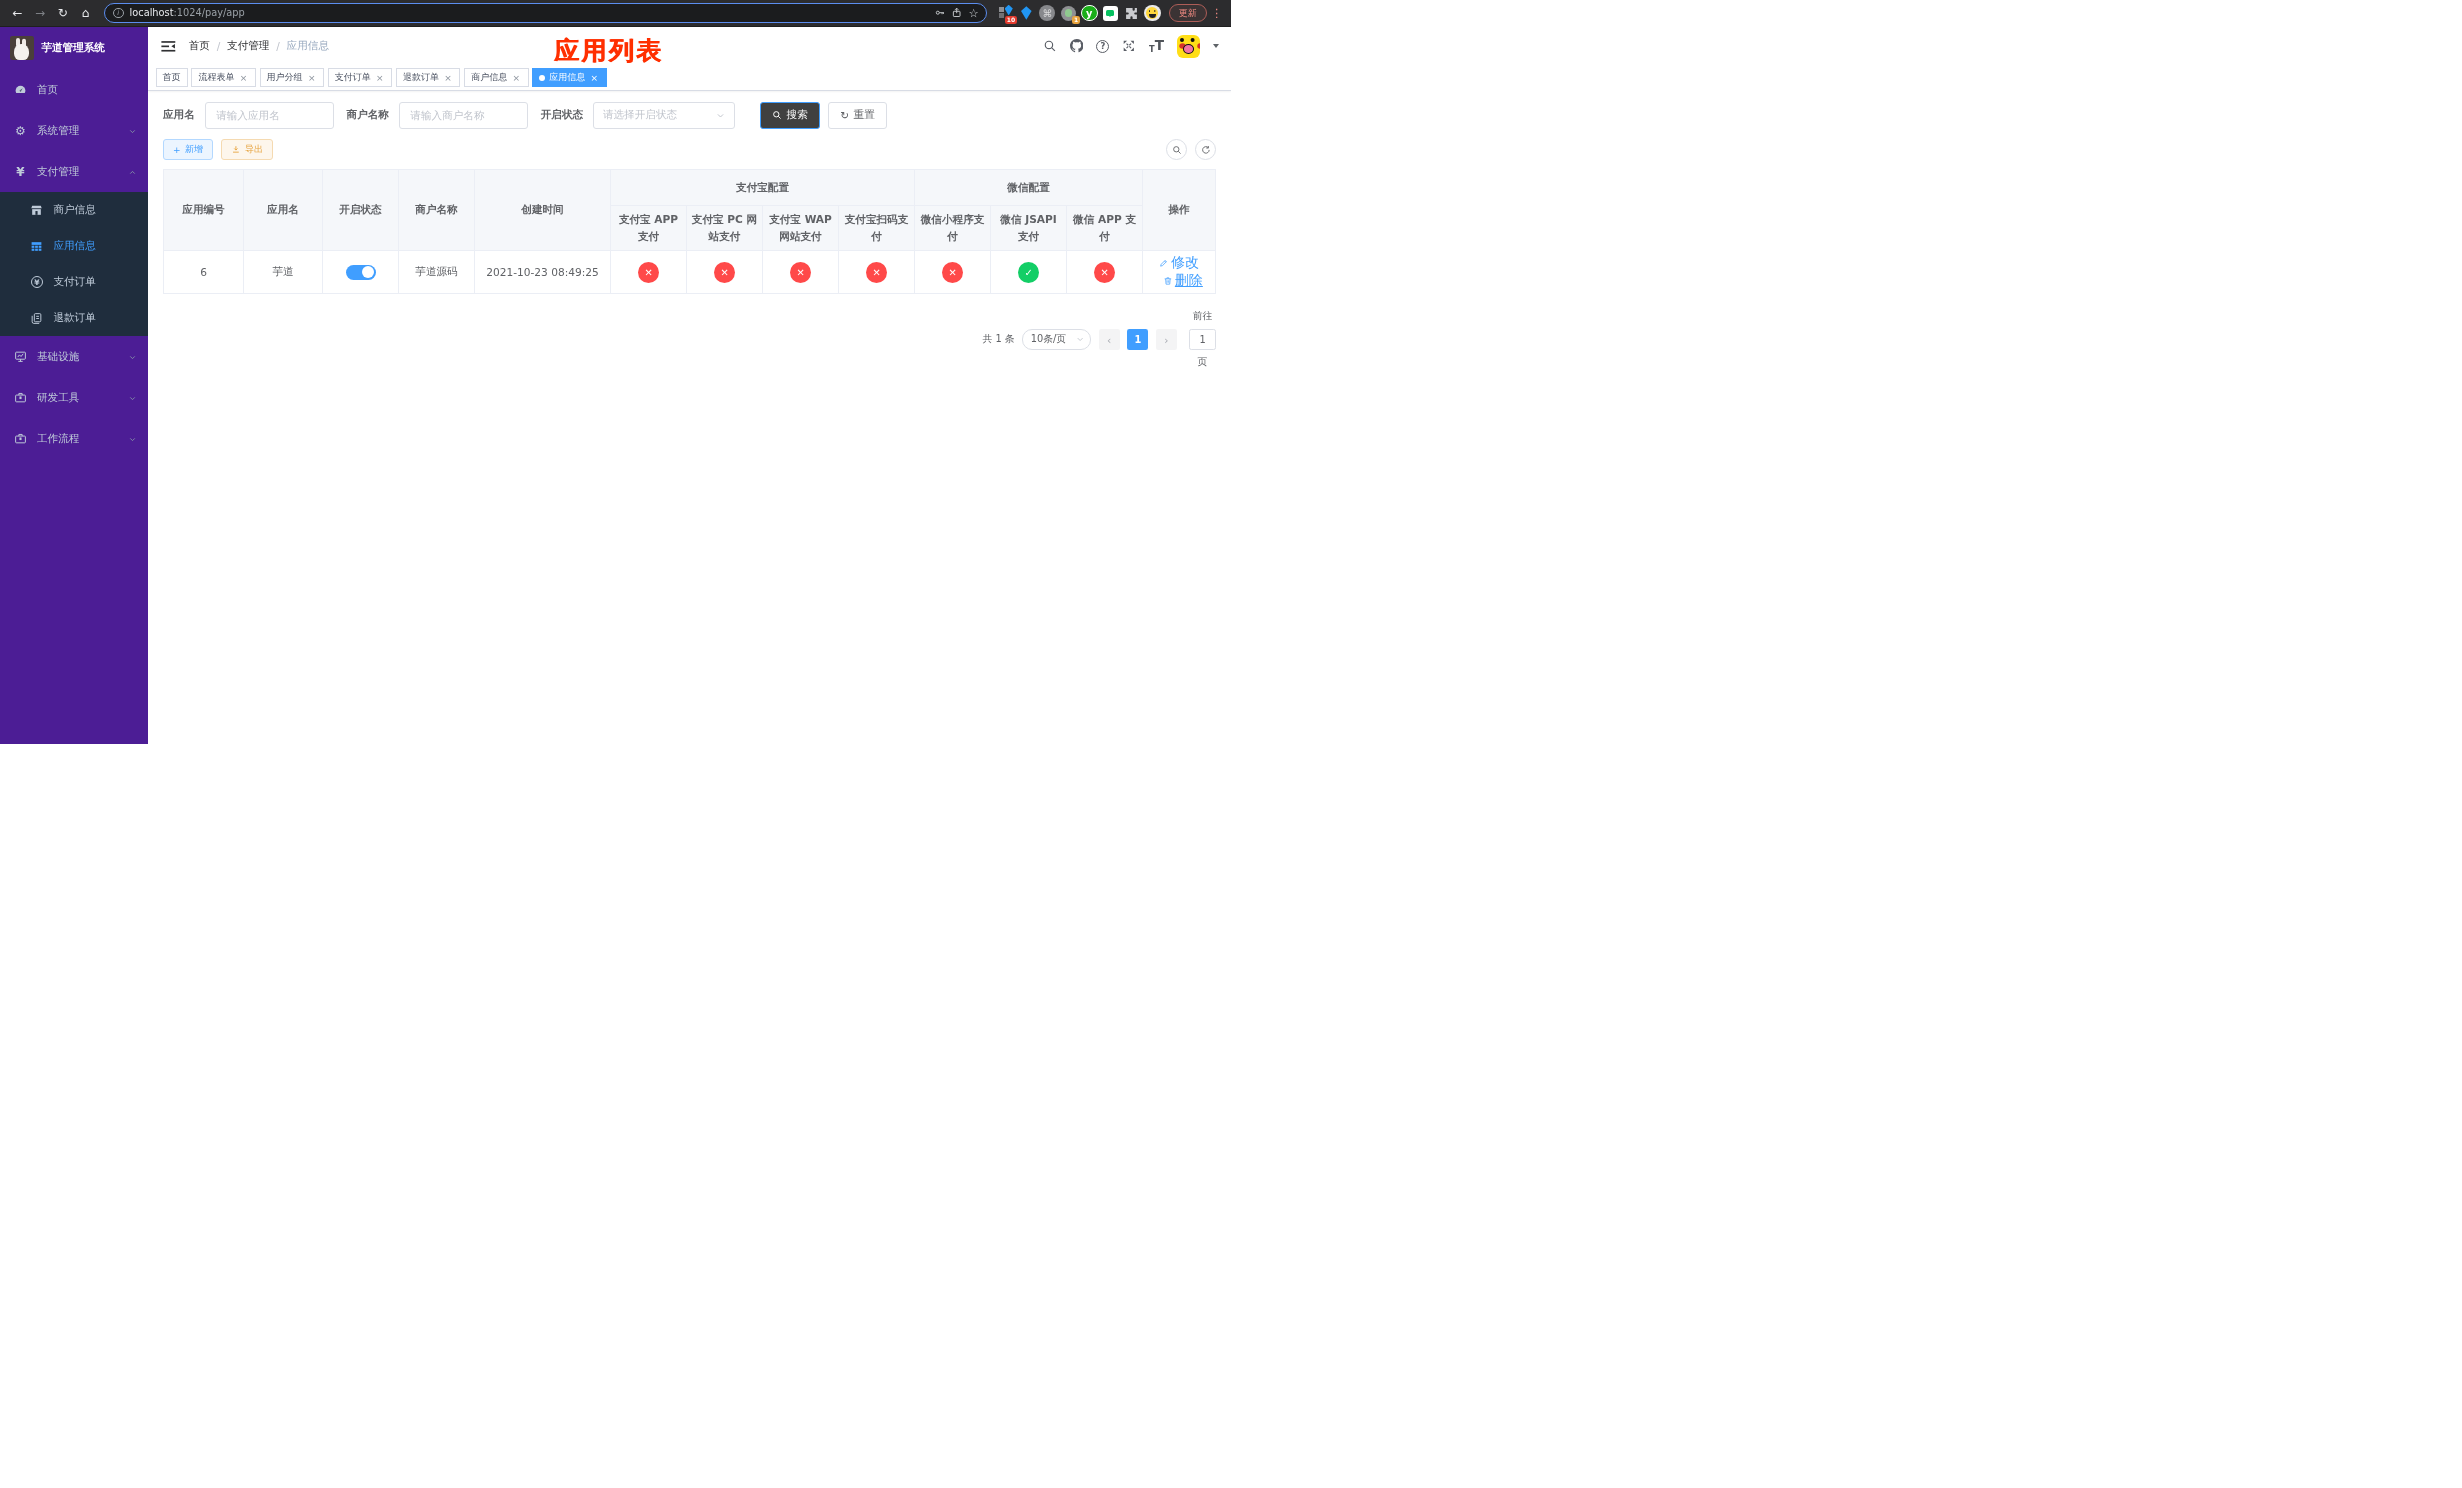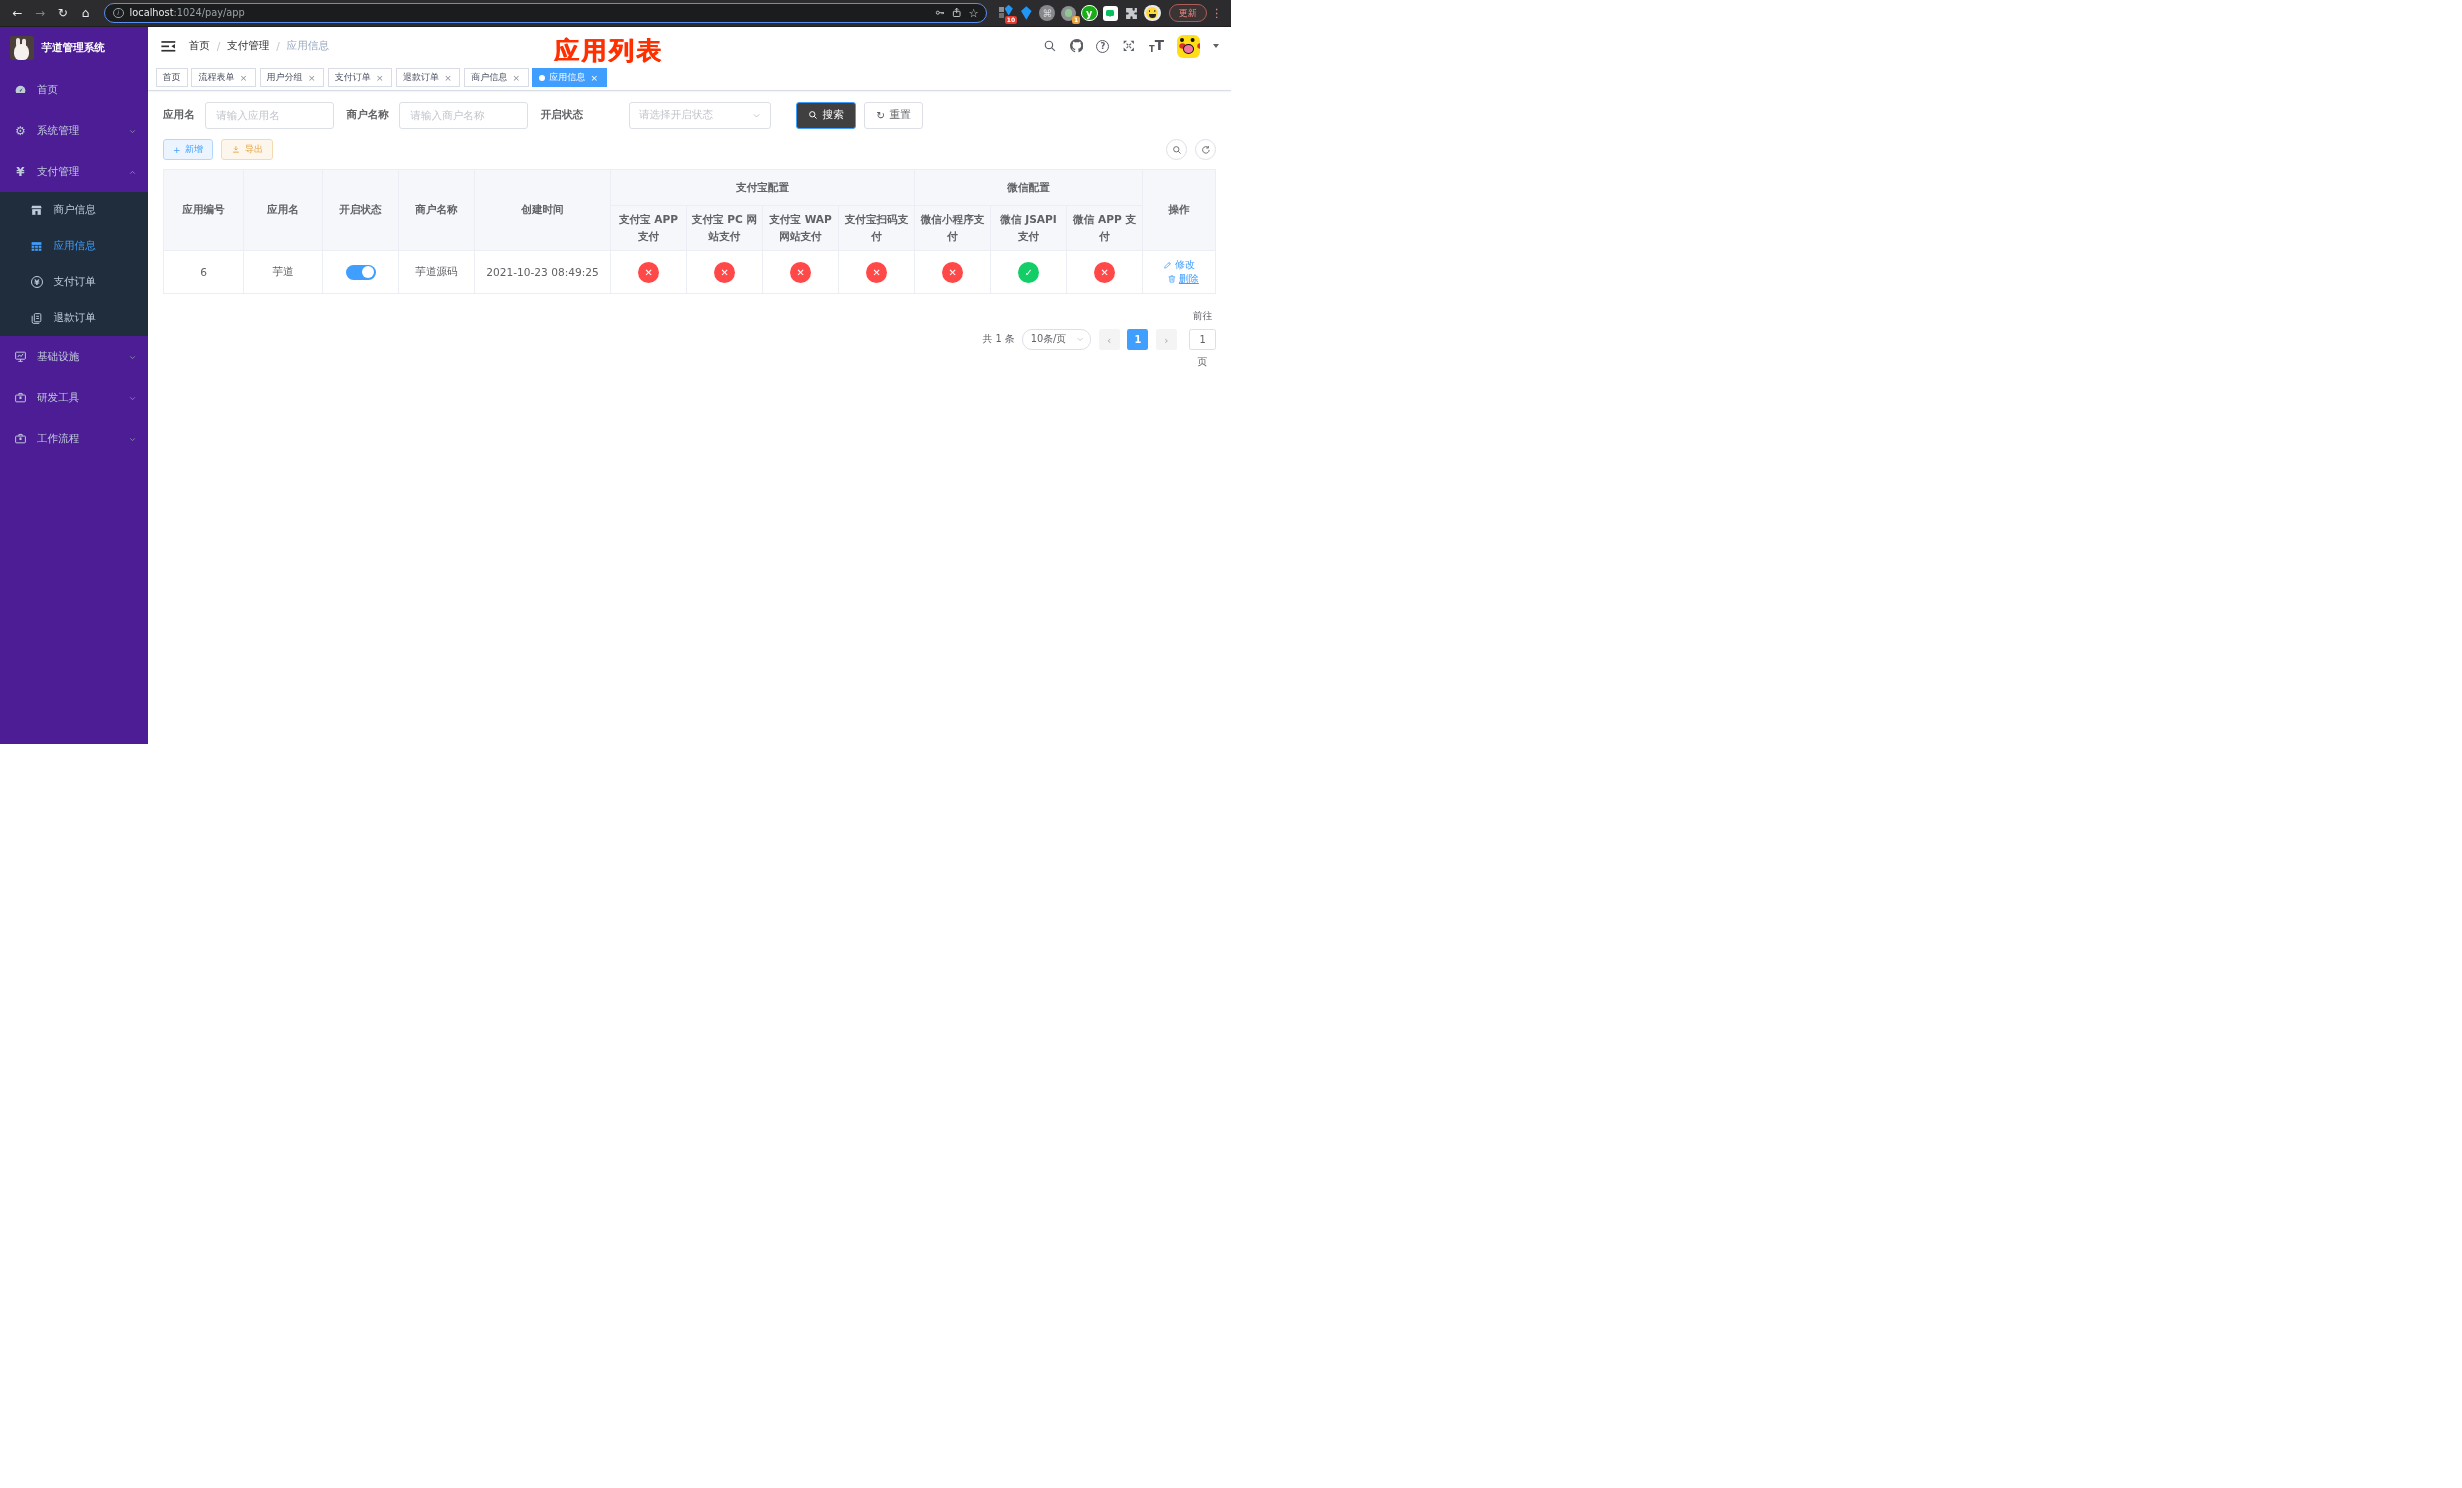"请选择开启状态" .f-select { margin-left: 36px -> none }
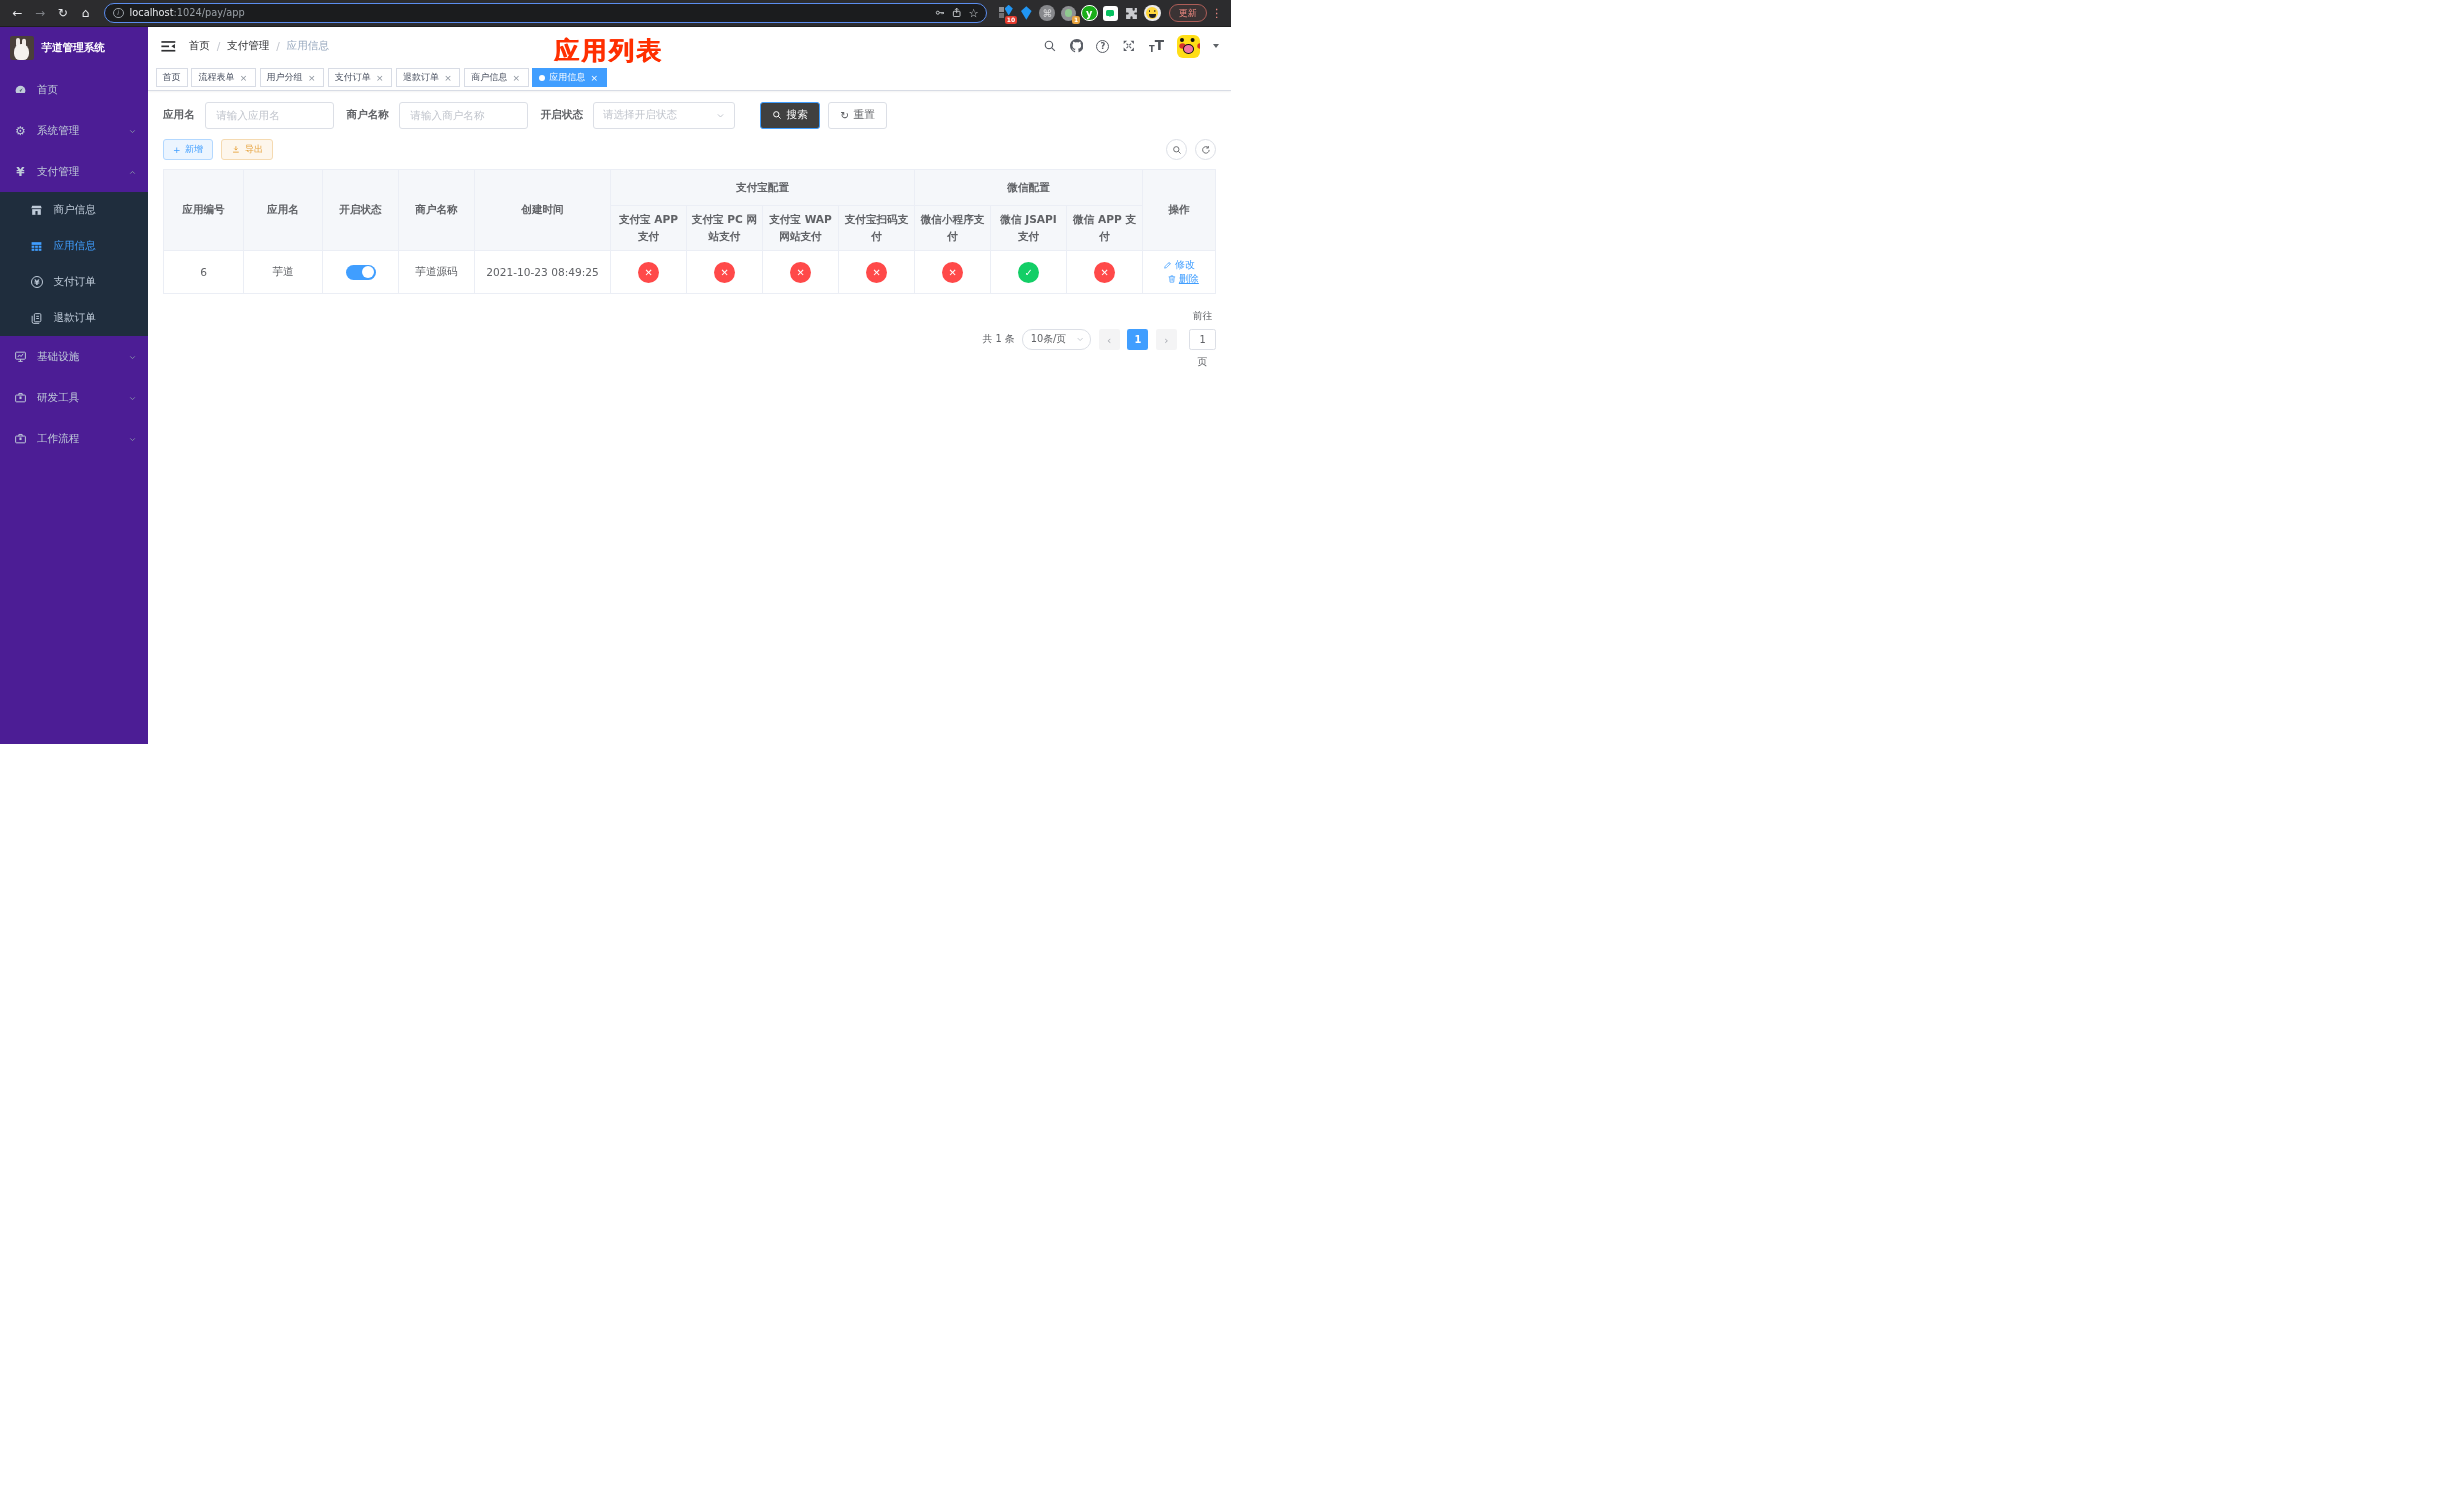"修改" .op-link { font-size: 10px -> 14px }
